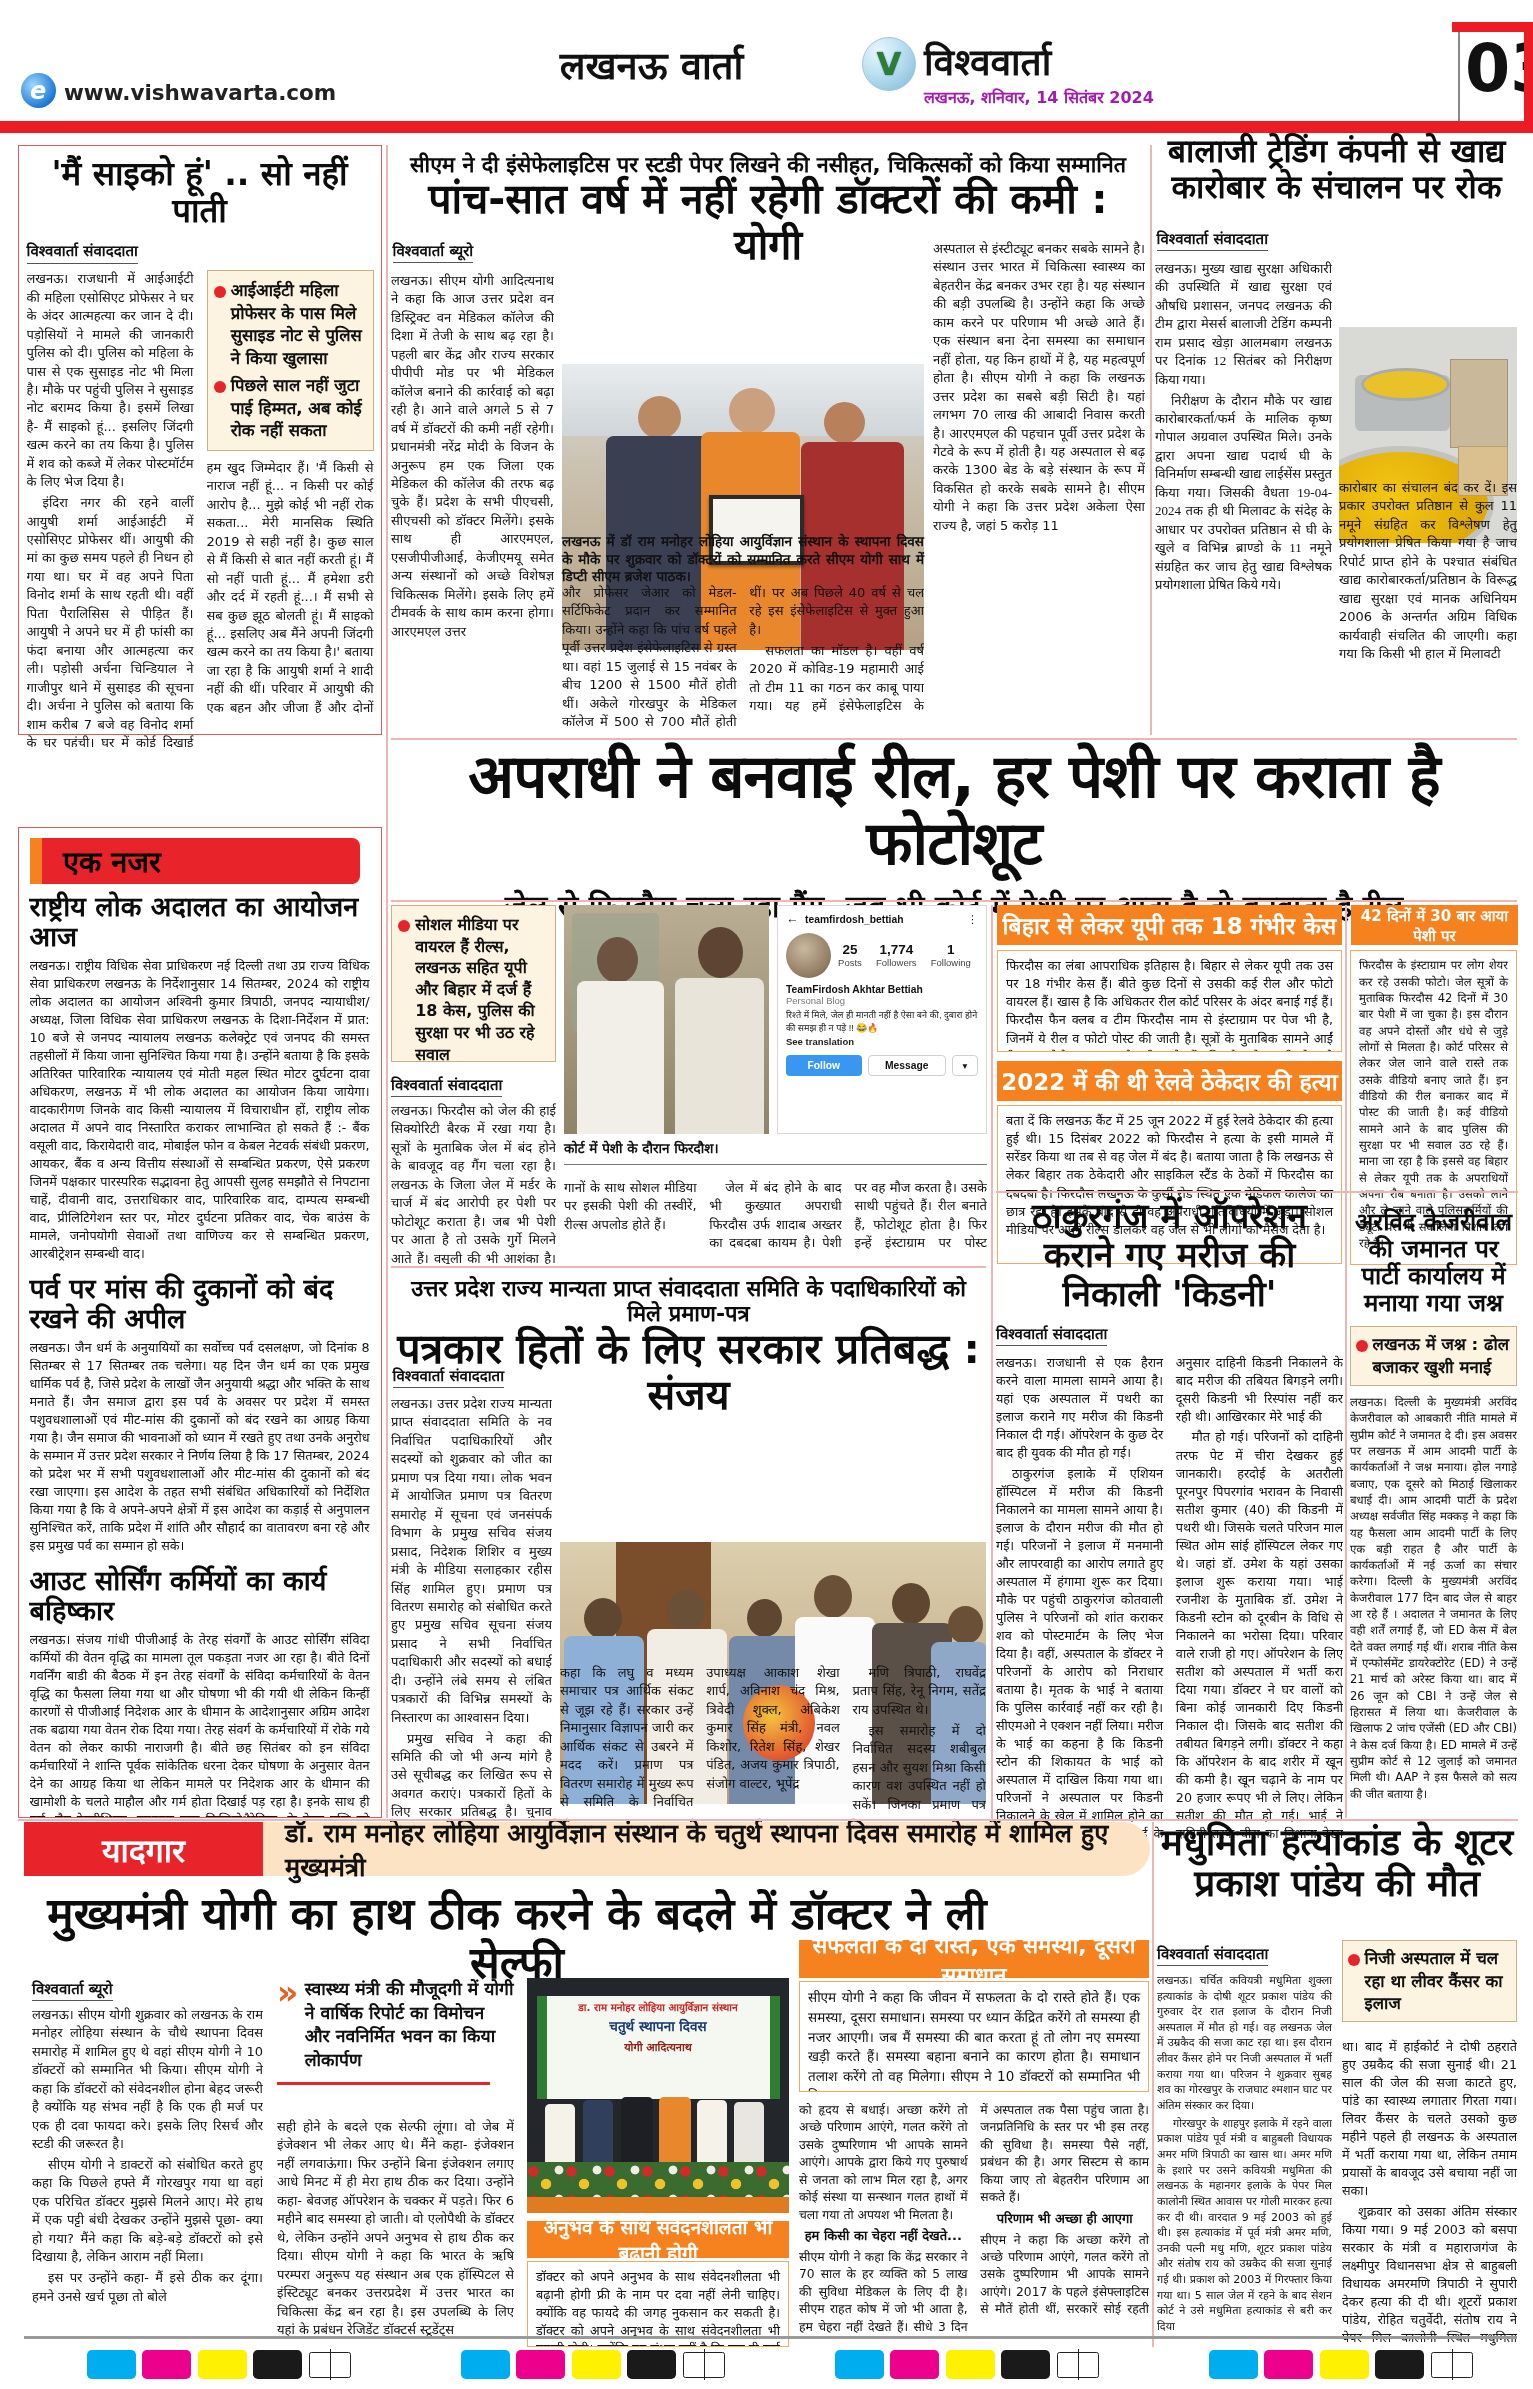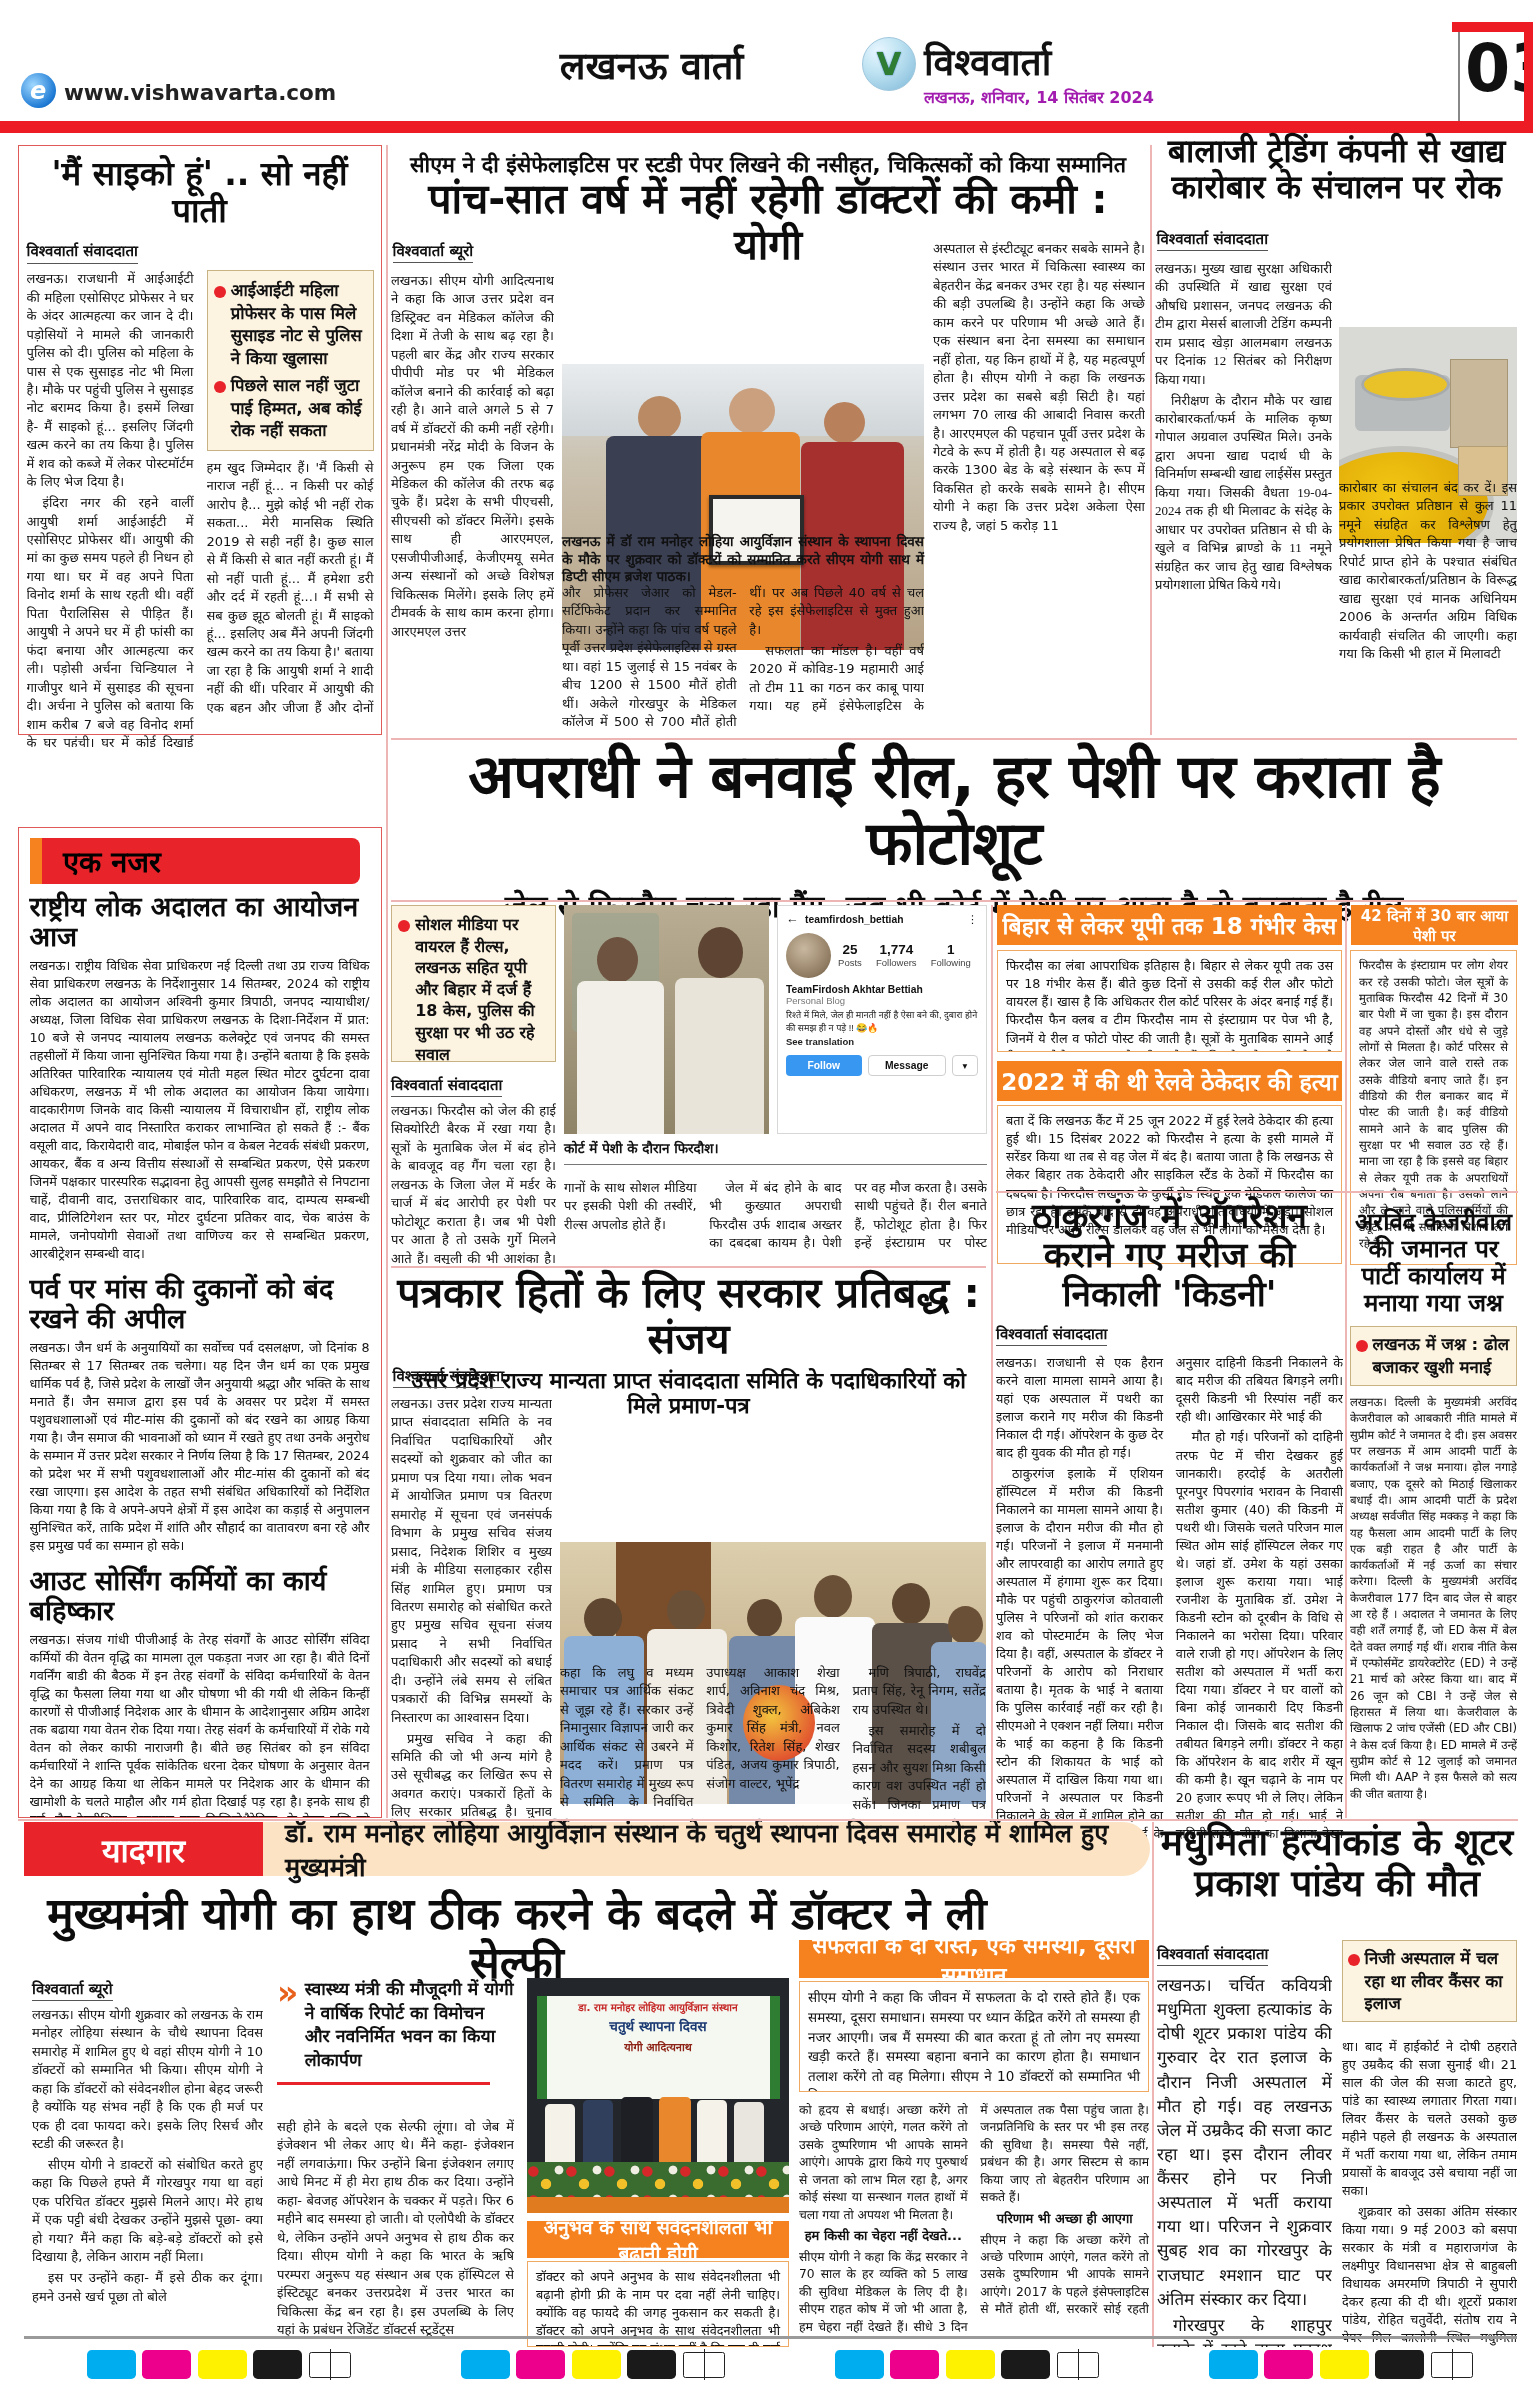"पत्रकार हितों के लिए सरकार" div.headline { order: before "उत्तर प्रदेश राज्य मान्यता प्राप्त" -> after "उत्तर प्रदेश राज्य मान्यता प्राप्त" }
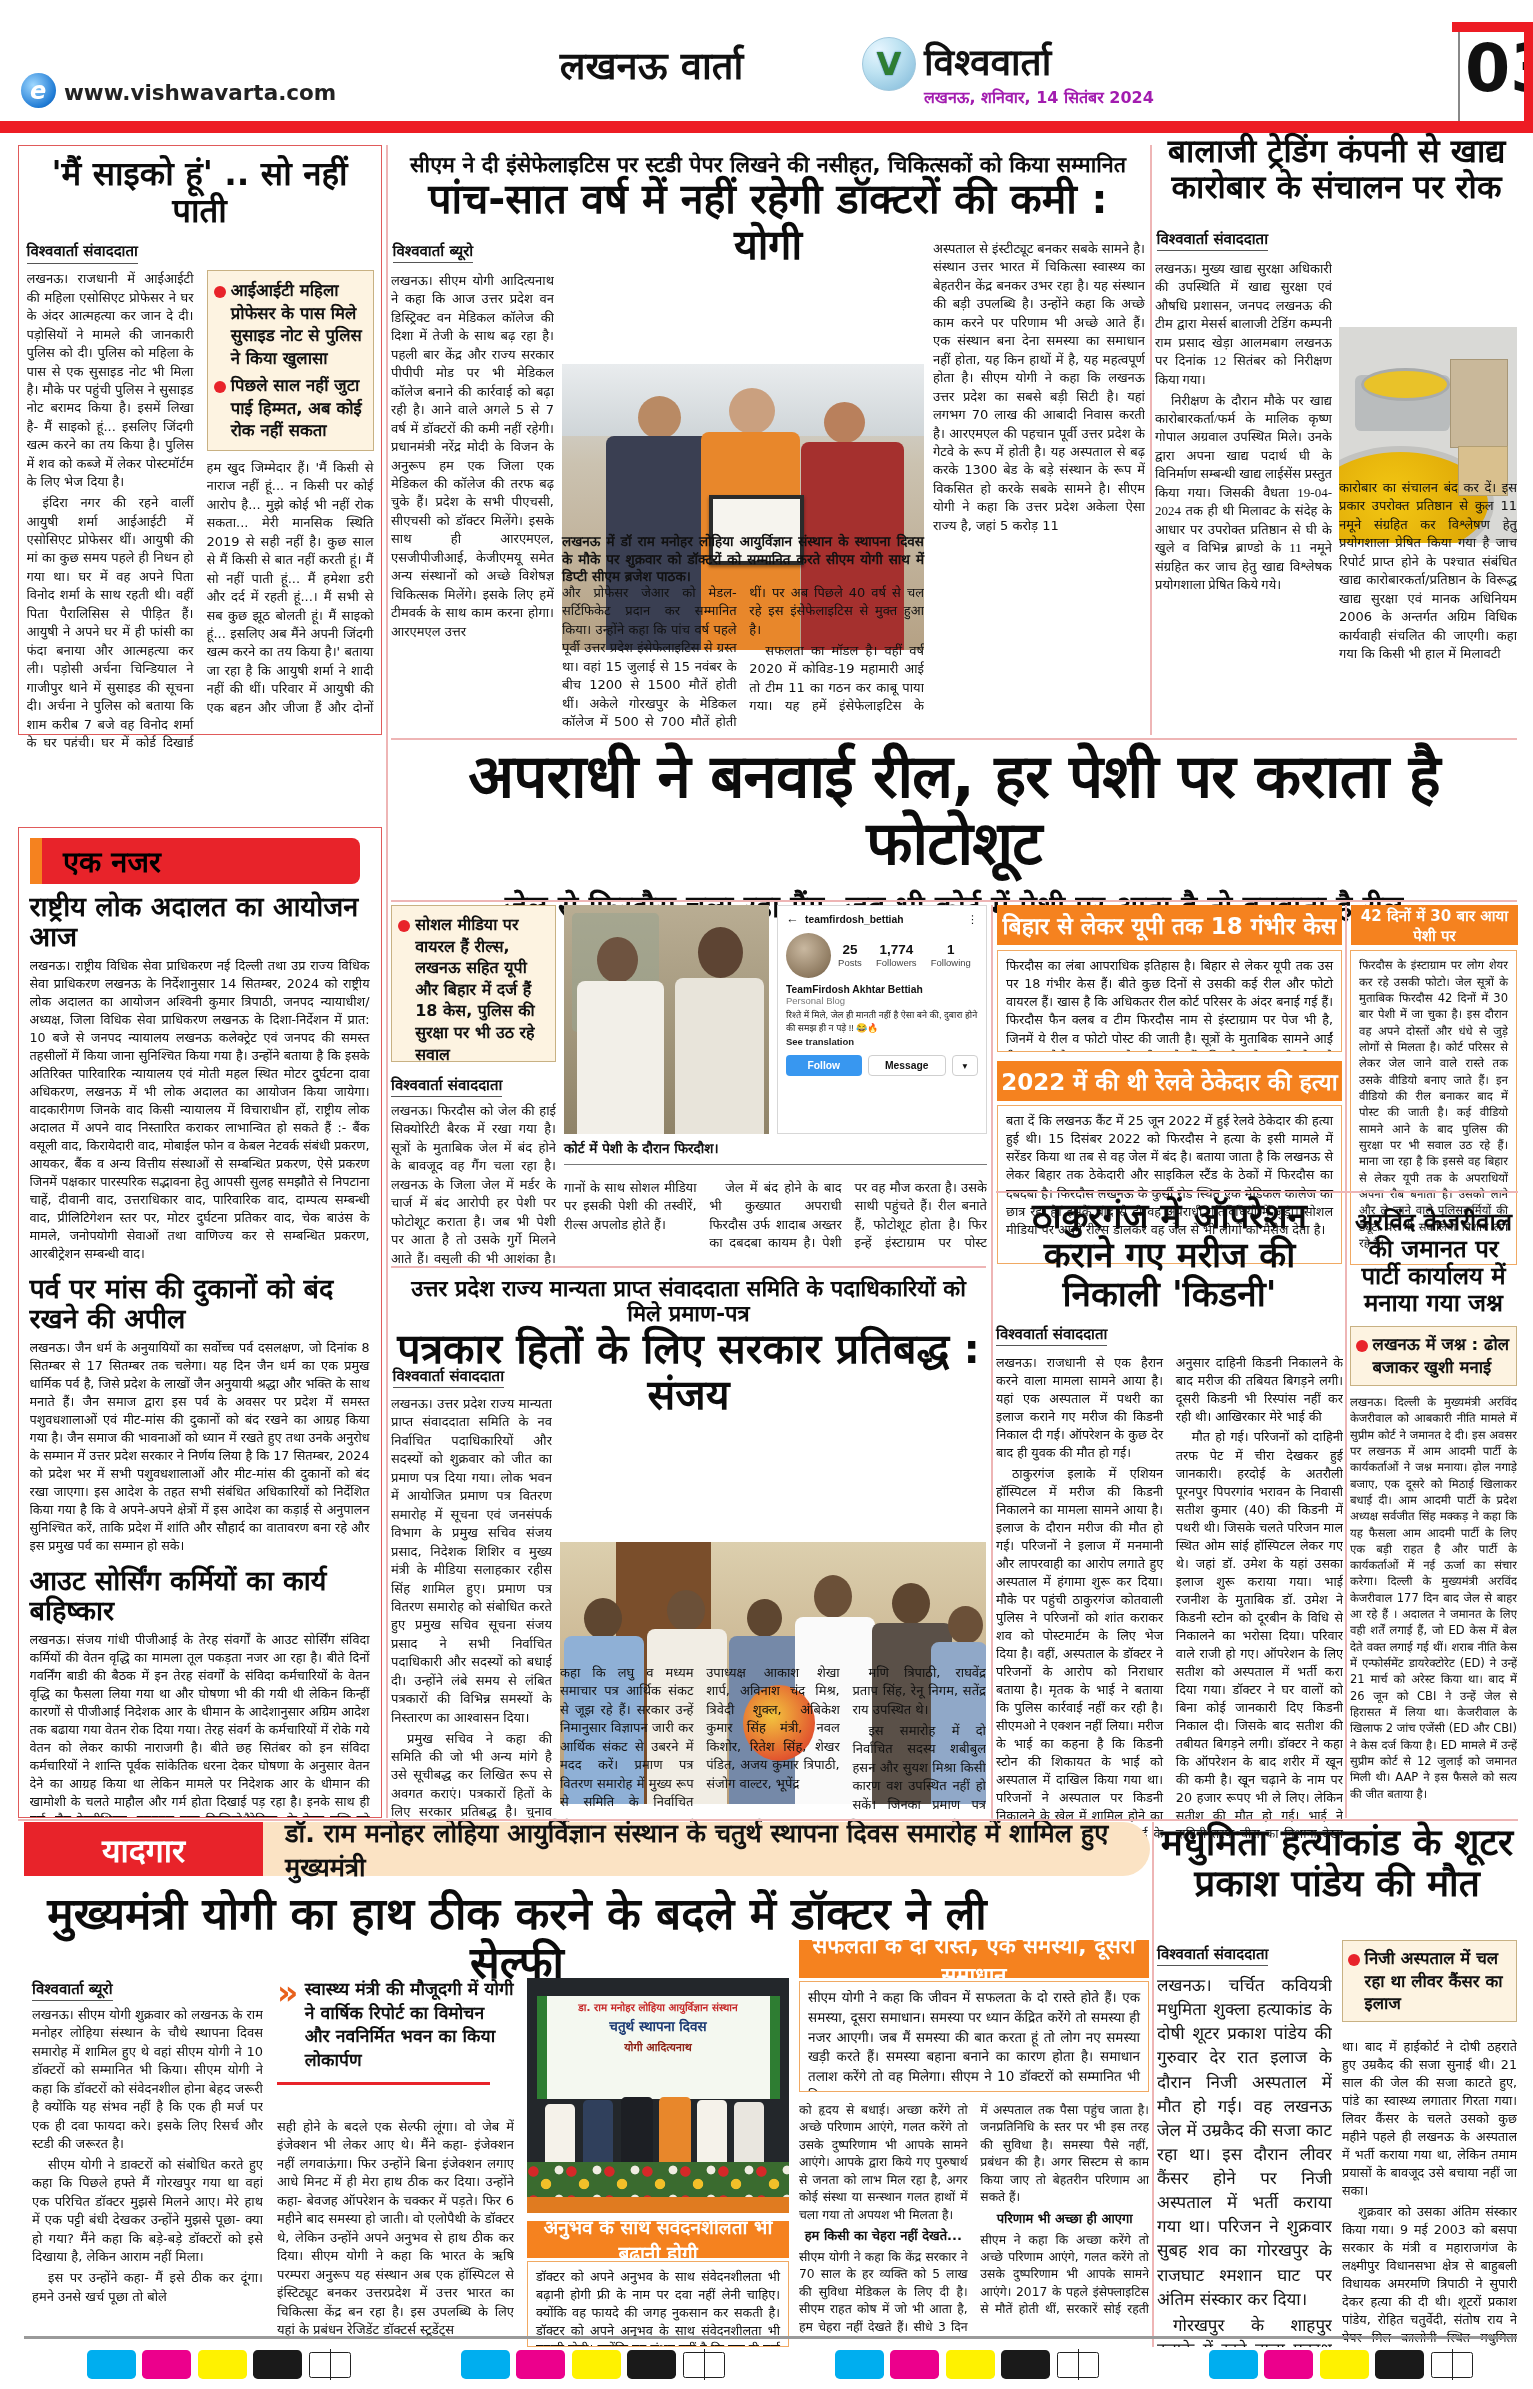"लखनऊ। चर्चित कवियत्री मधुमिता शुक्ला" div.bodytext { font-size: 17px -> 11px }
